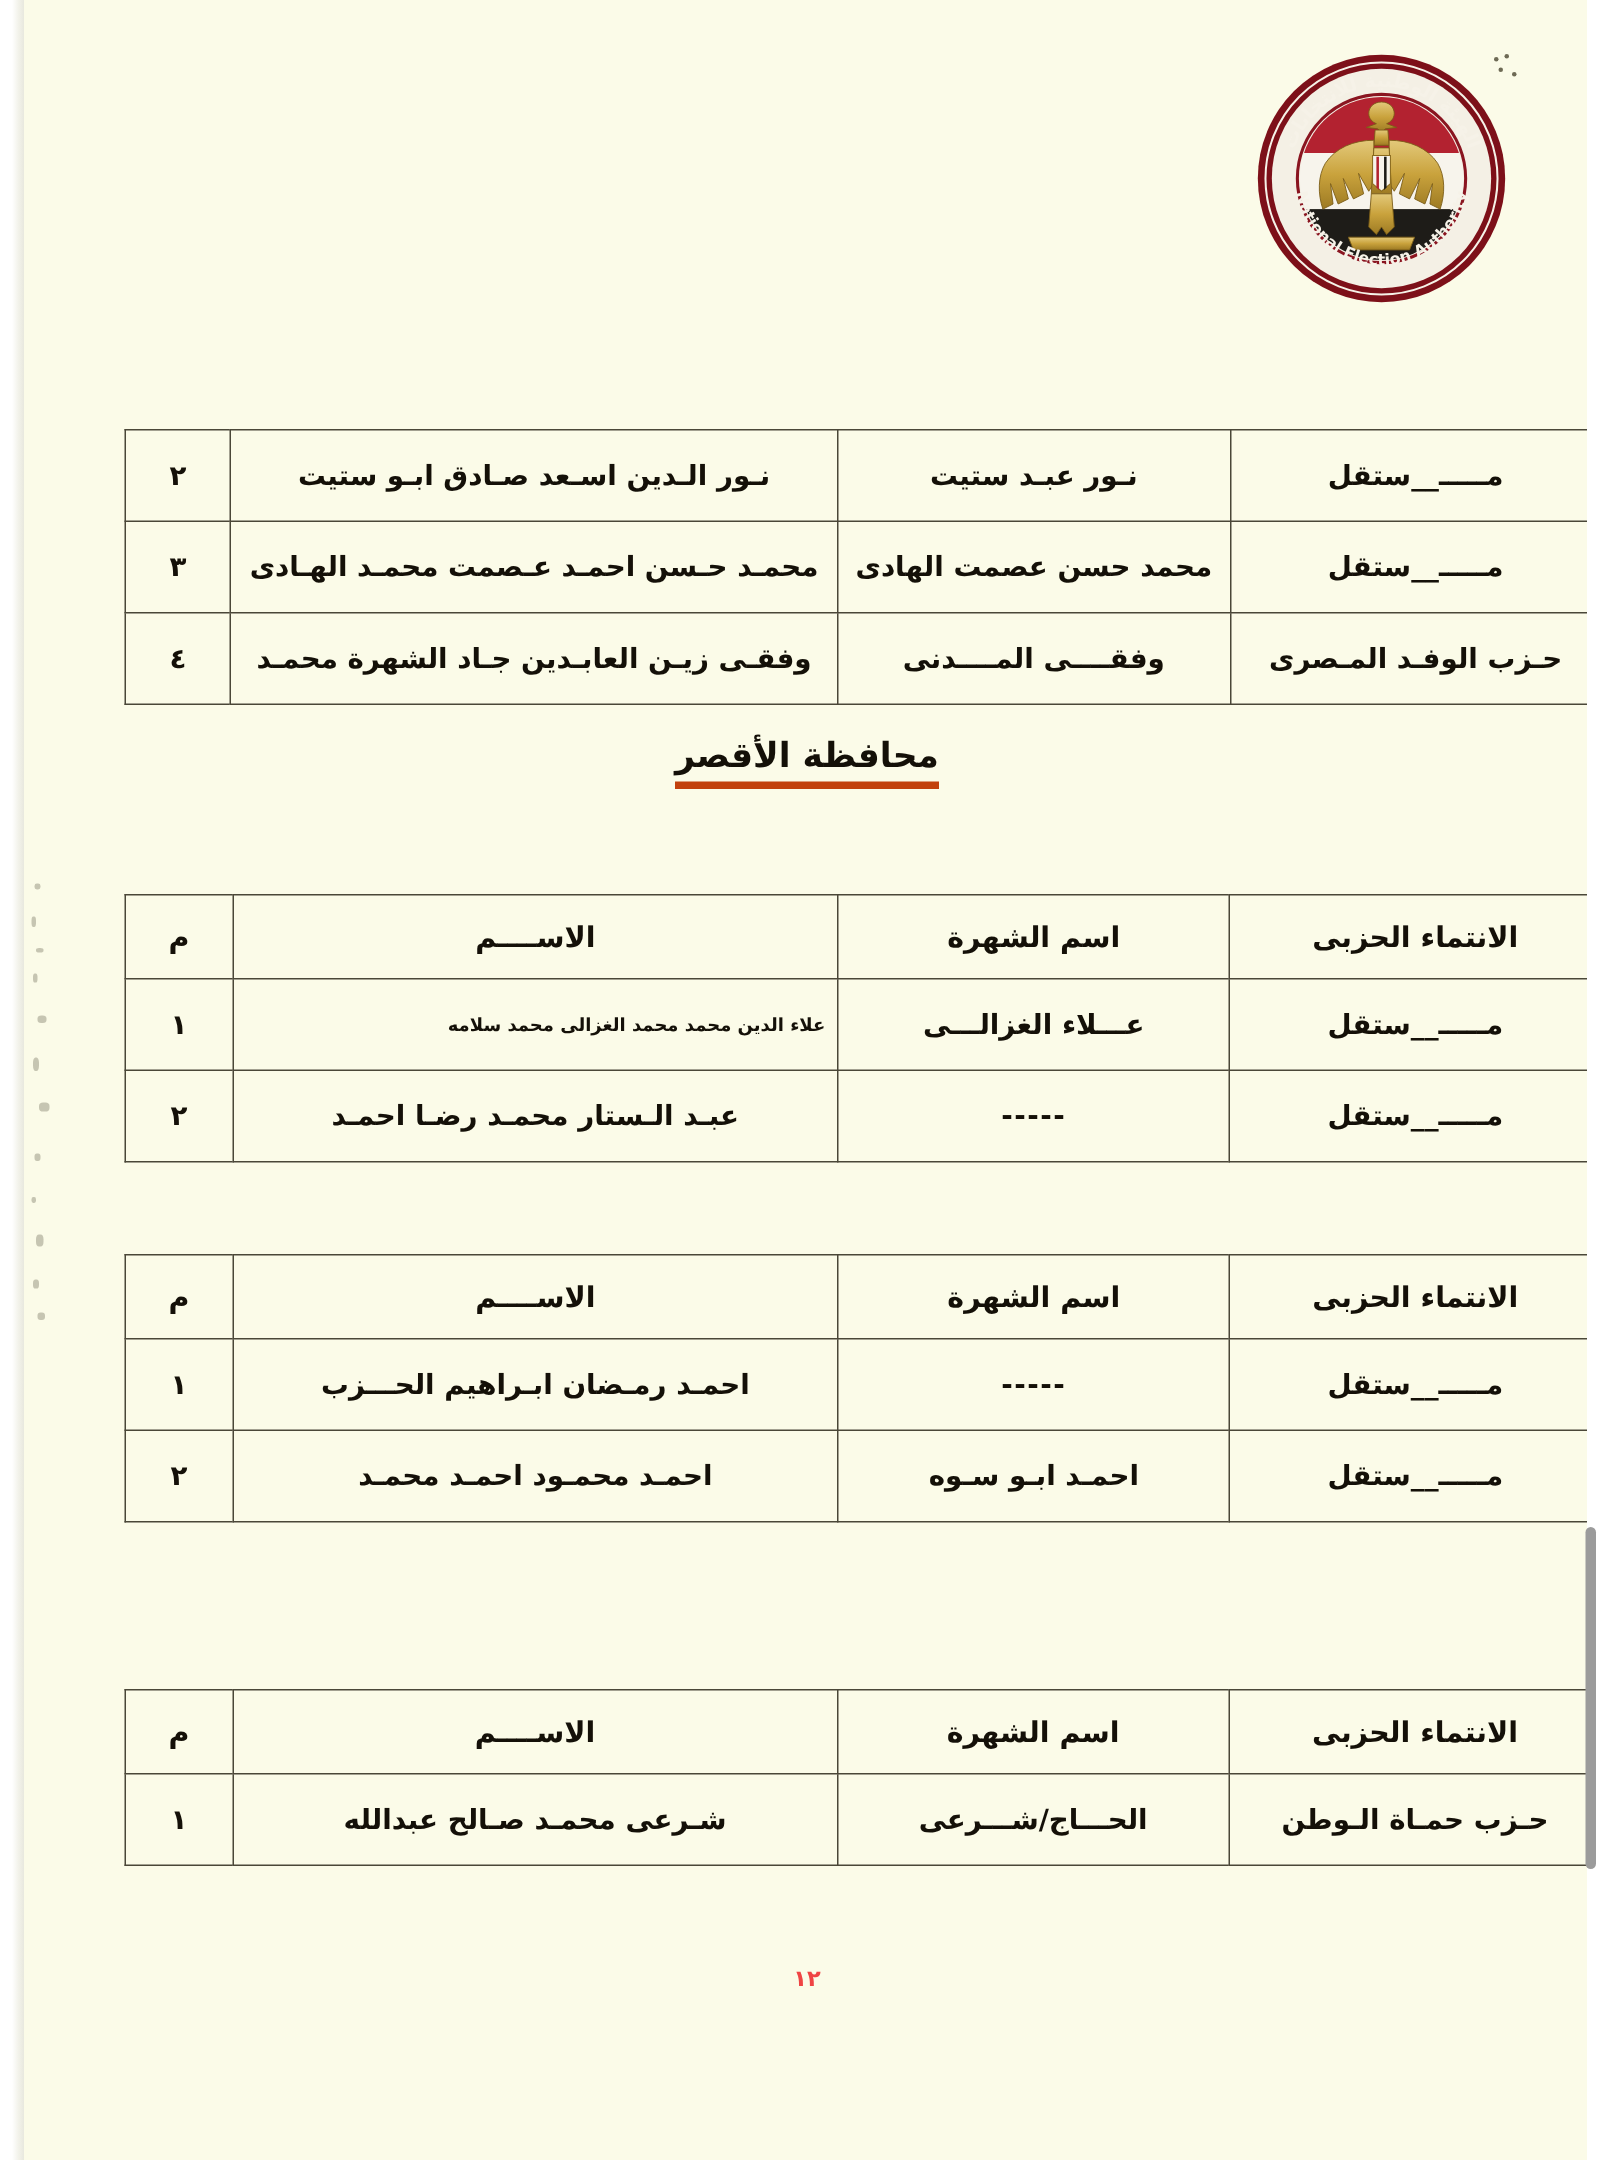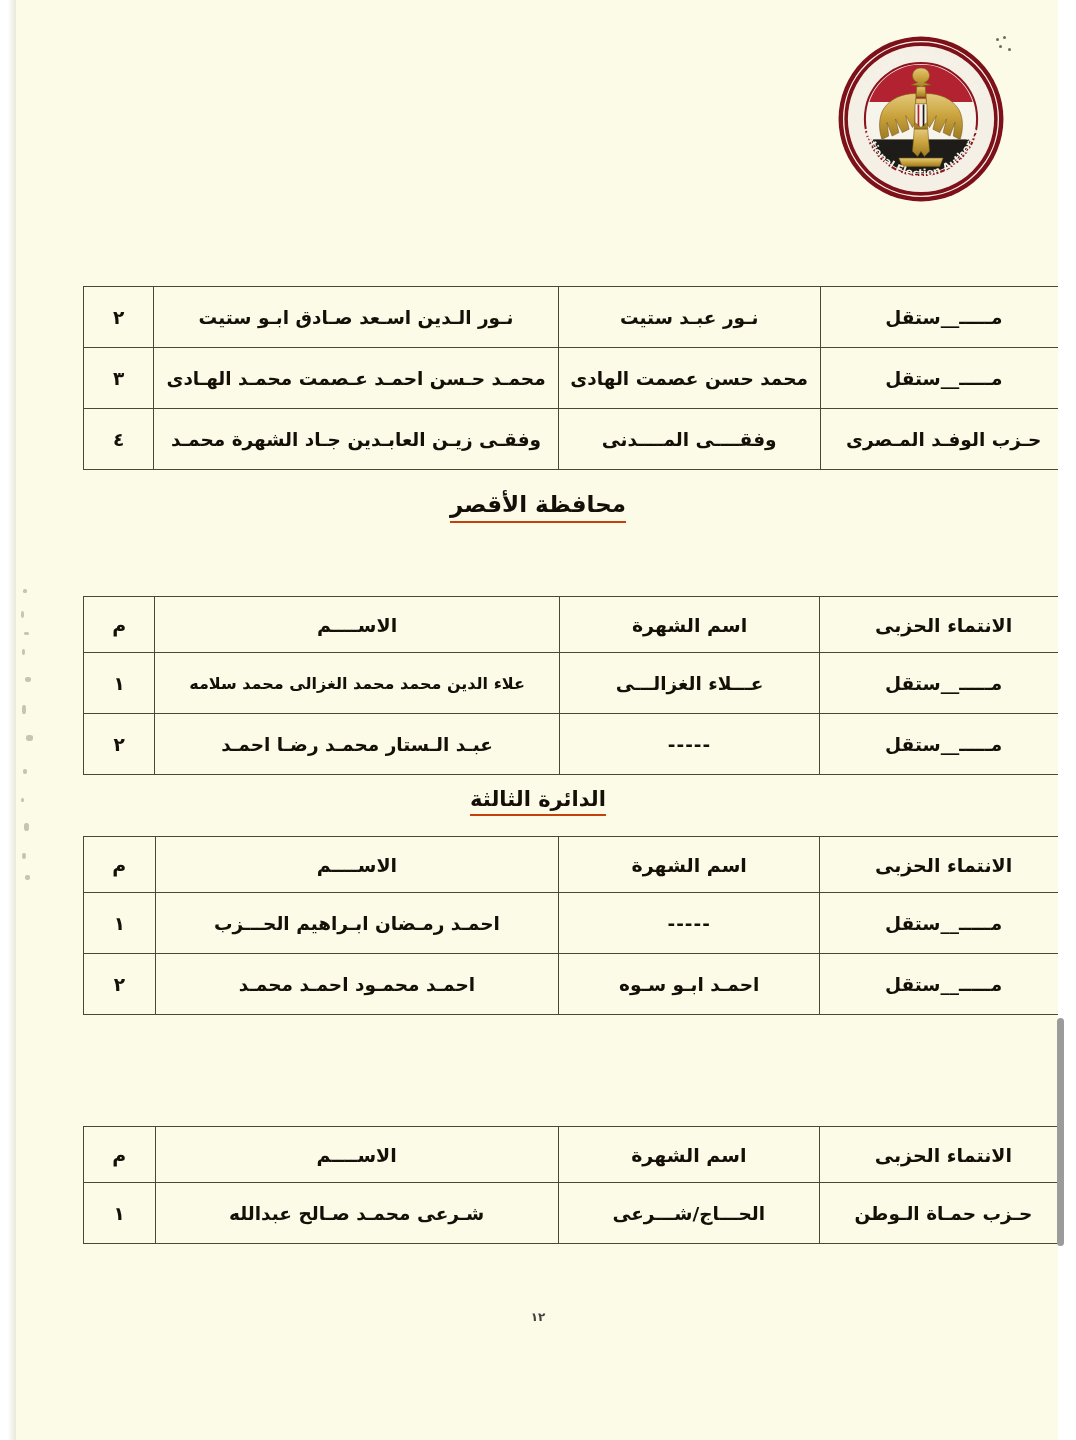"محافظة الأقصر" .heading span { border-bottom: 2px solid #c2410c -> 5px solid #c2410c }
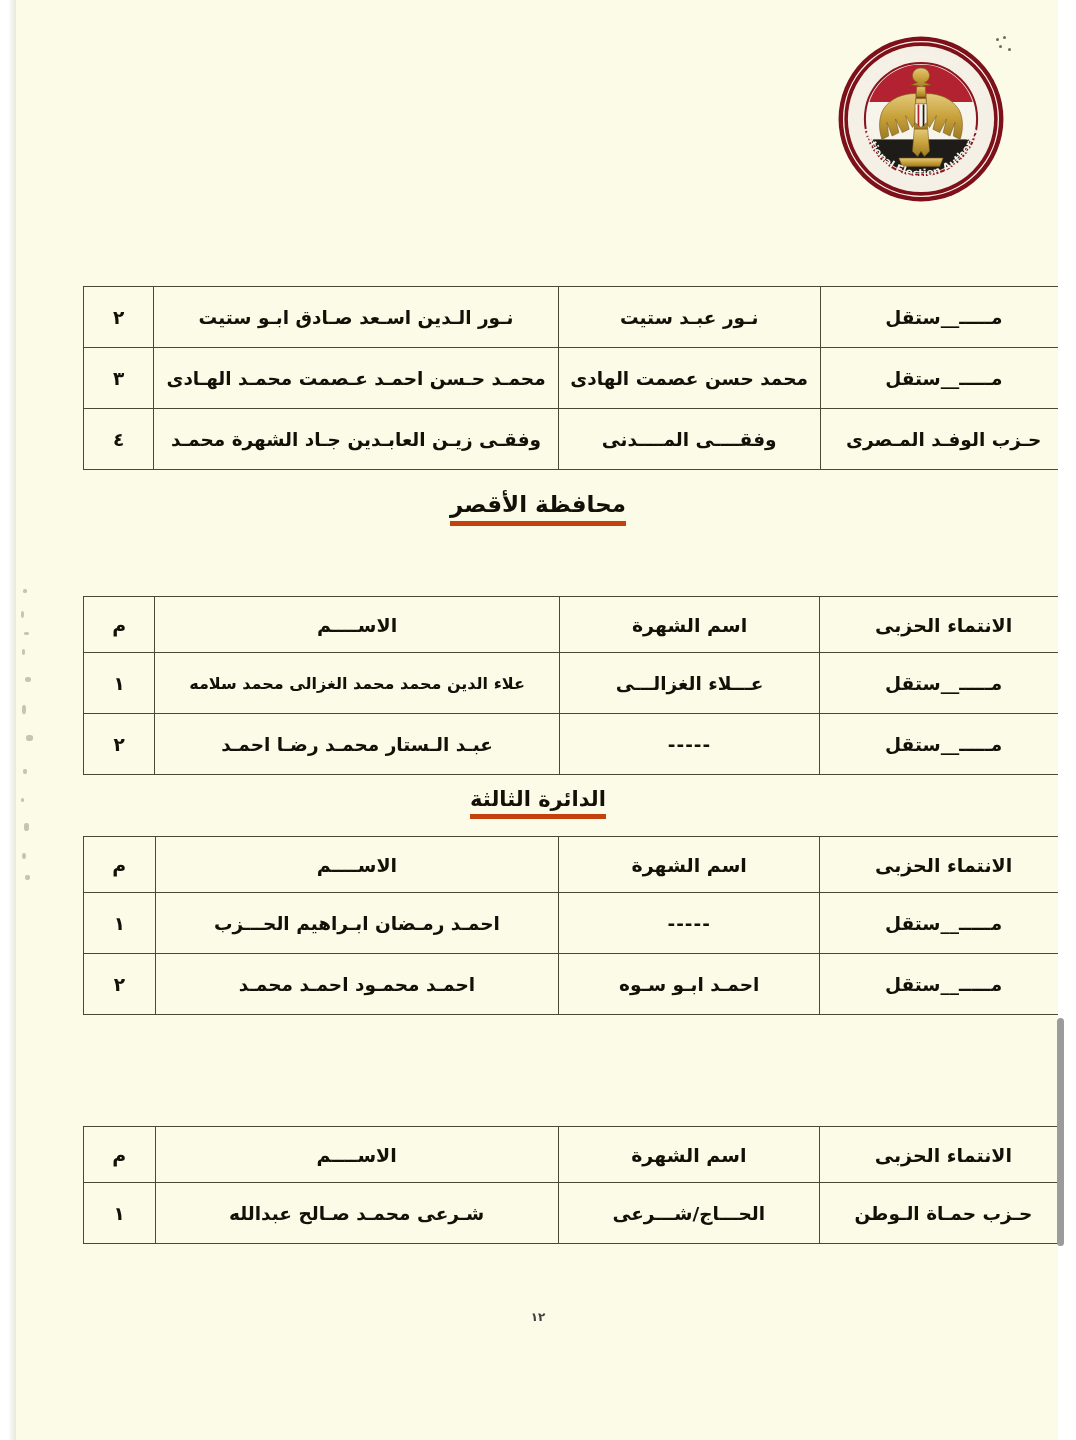"علاء الدين محمد محمد الغزالى" td.c-name { font-size: 16px -> 12px; text-align: none -> right }
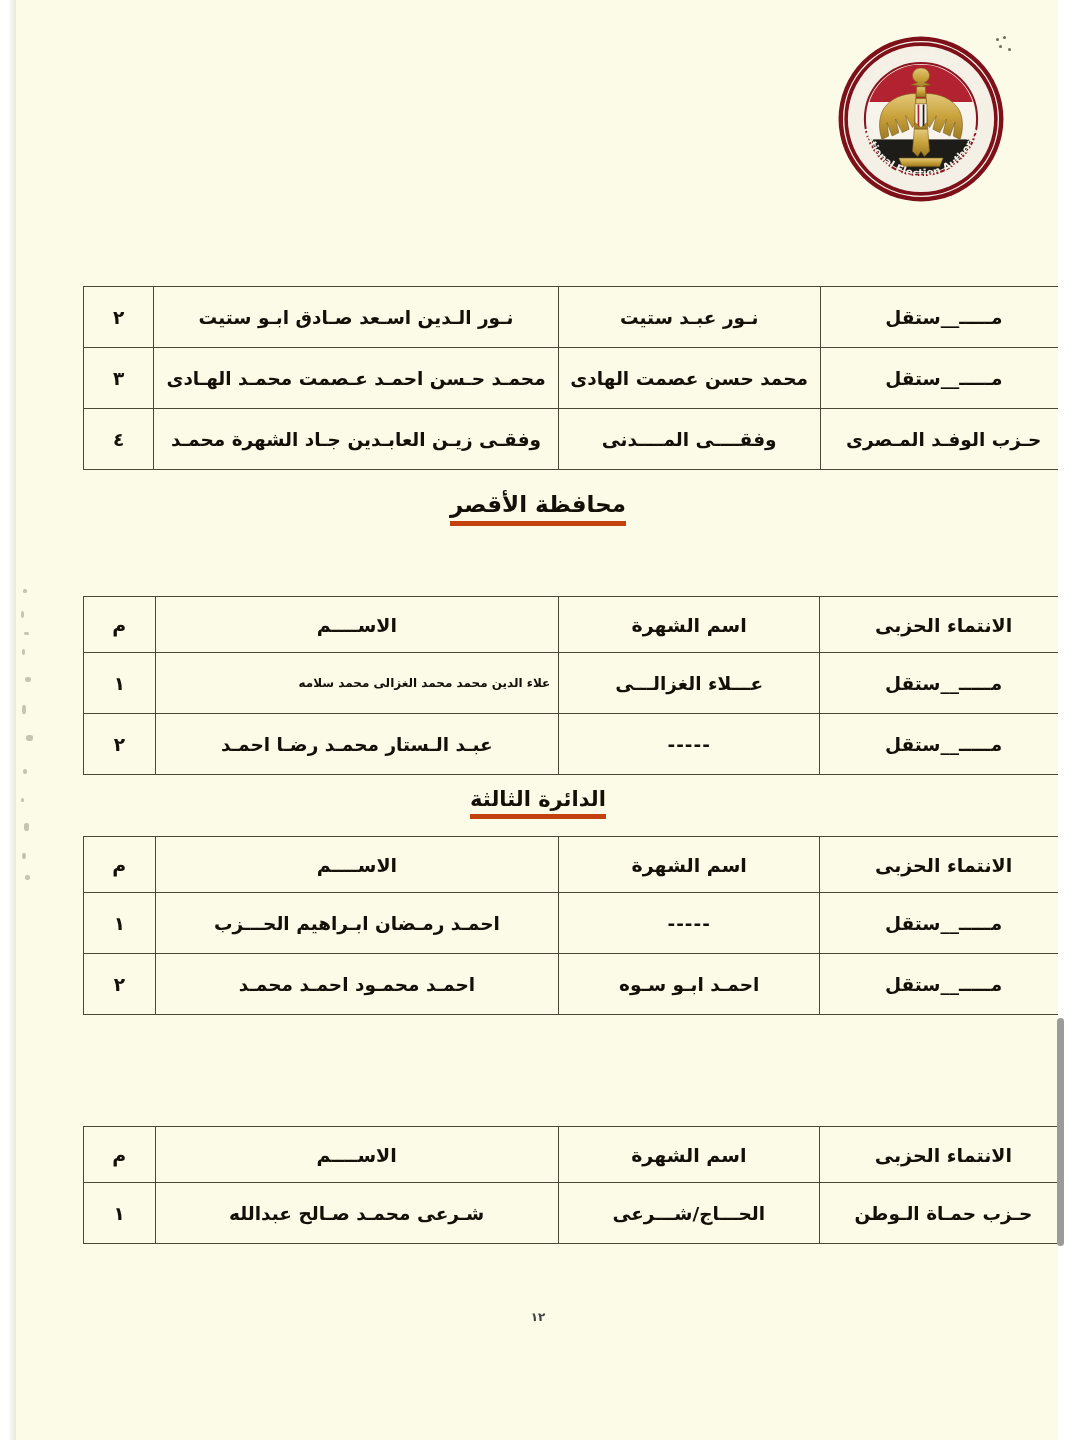"الدائرة الثالثة" div.heading { html: <div> <span>الدائرة الثالثة</span> </div> -> none }
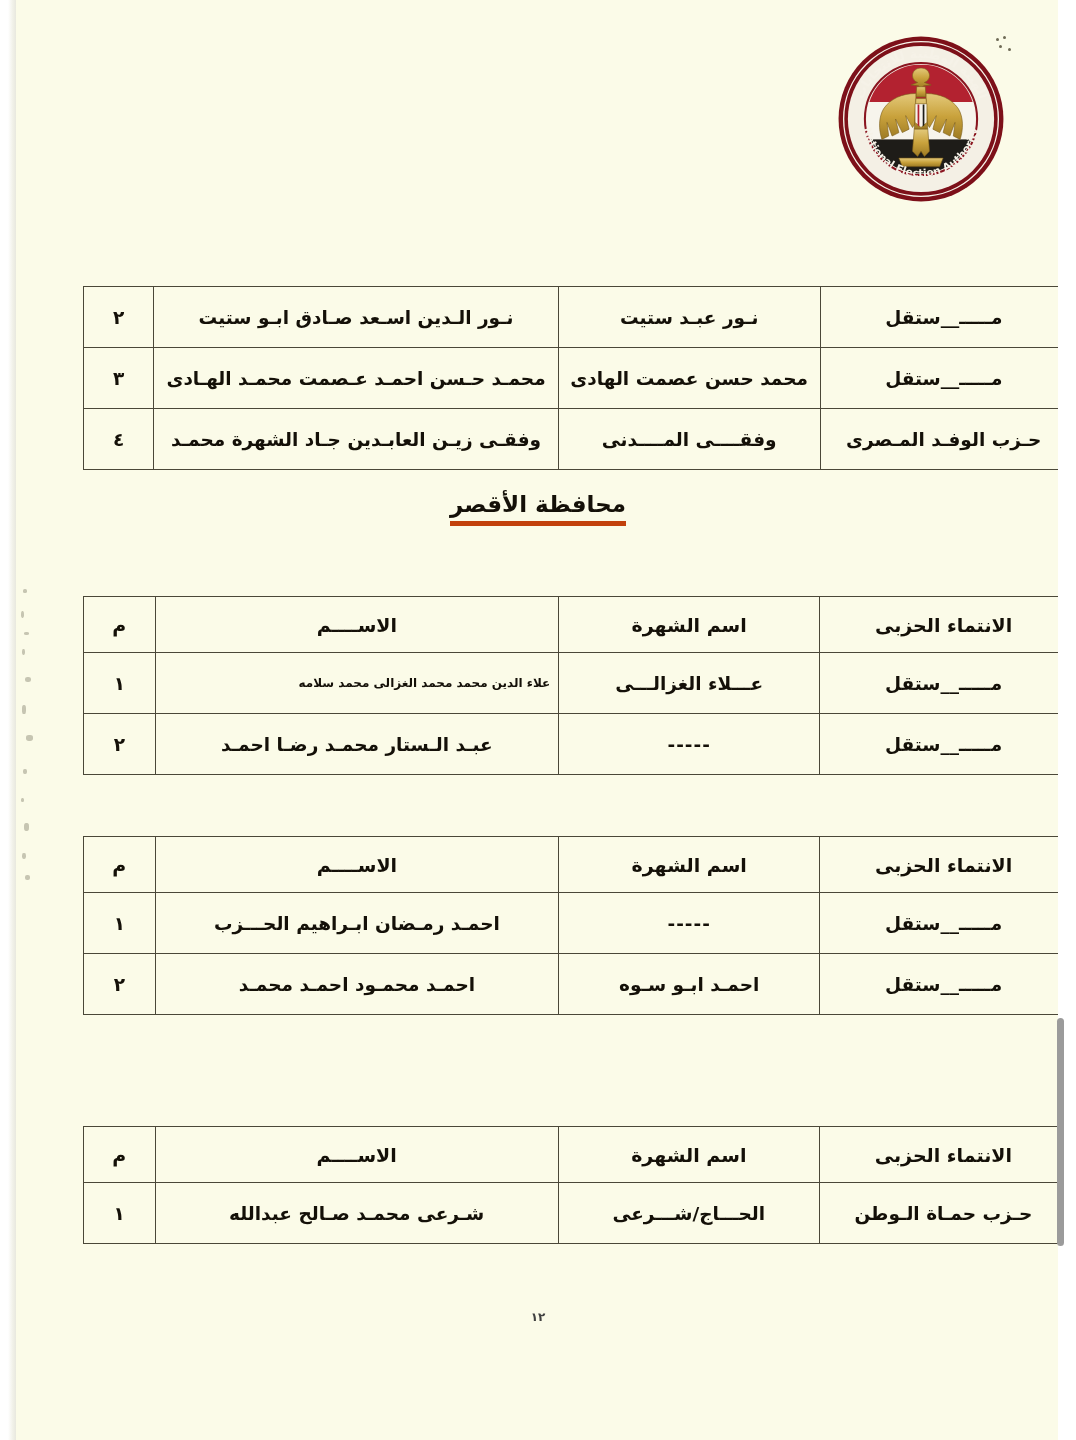"١٢" .page-number { color: #404040 -> #ef4444; font-size: 12px -> 15px }
